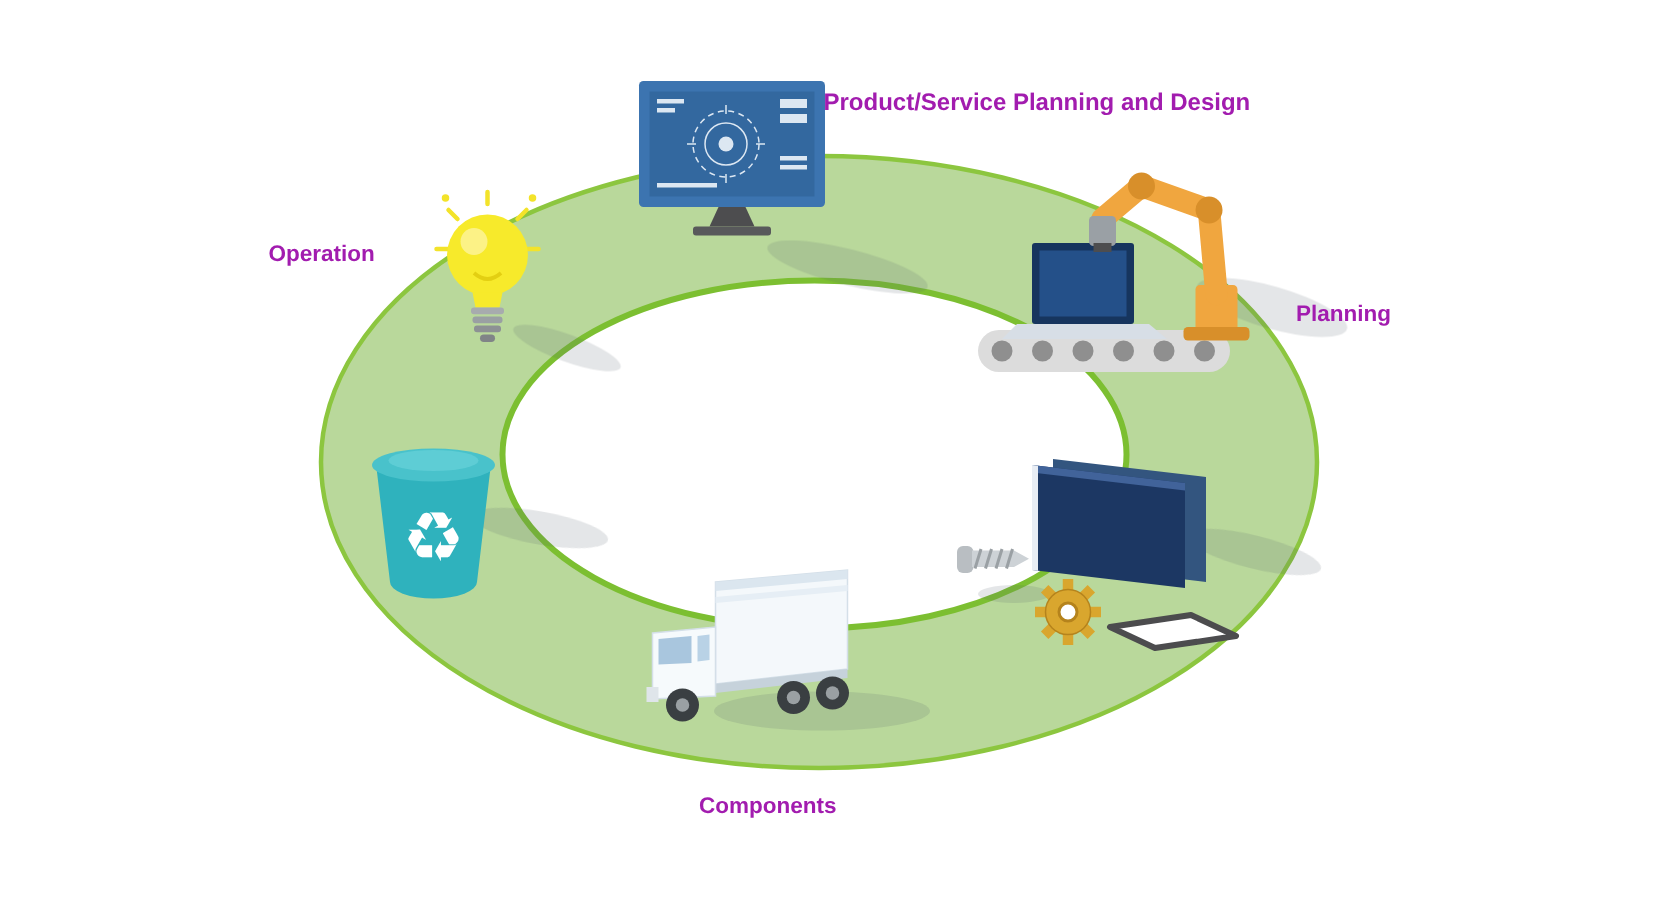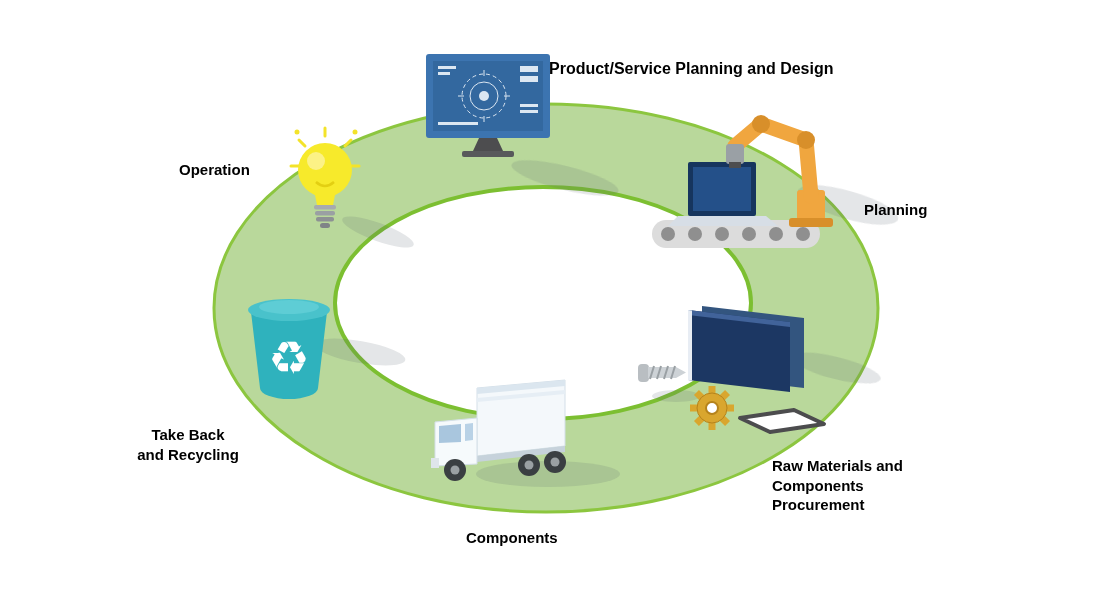"Product/Service Planning and Design" .lbl { color: #000000 -> #a21caf }
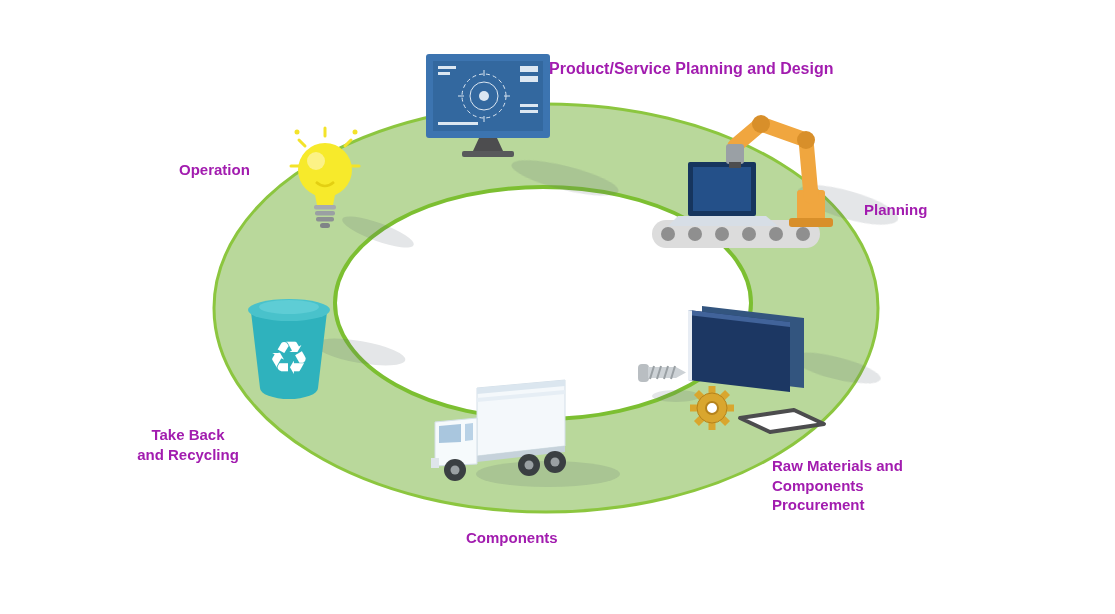"Take Back" div.lbl { html: <div>Take Back and Recycling</div> -> none }
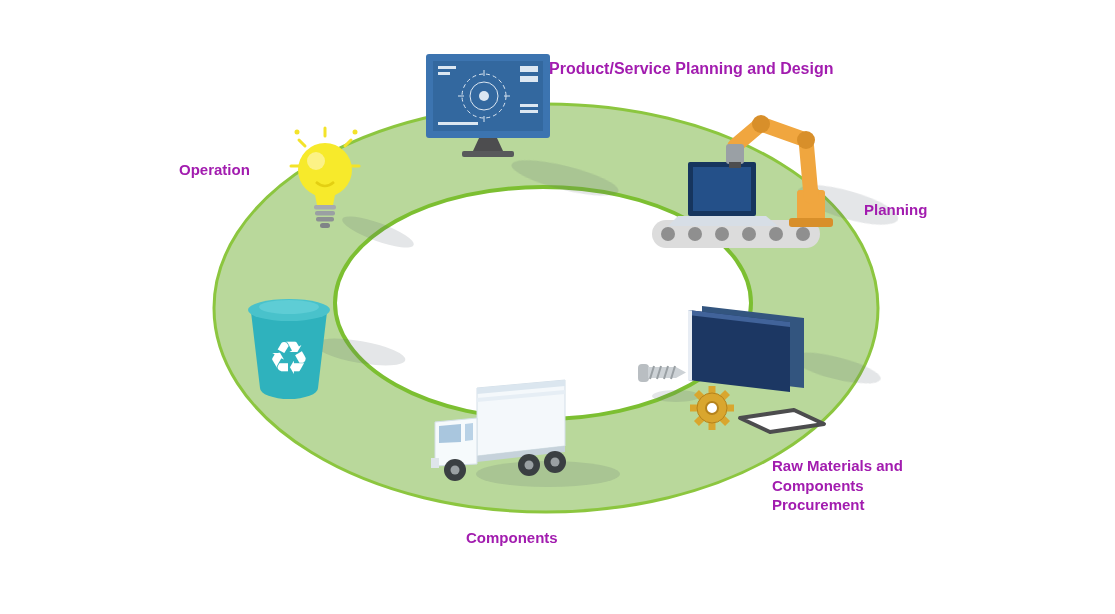"Raw Materials and" div.lbl { html: <div>Raw Materials and Components Procurement</div> -> none }
